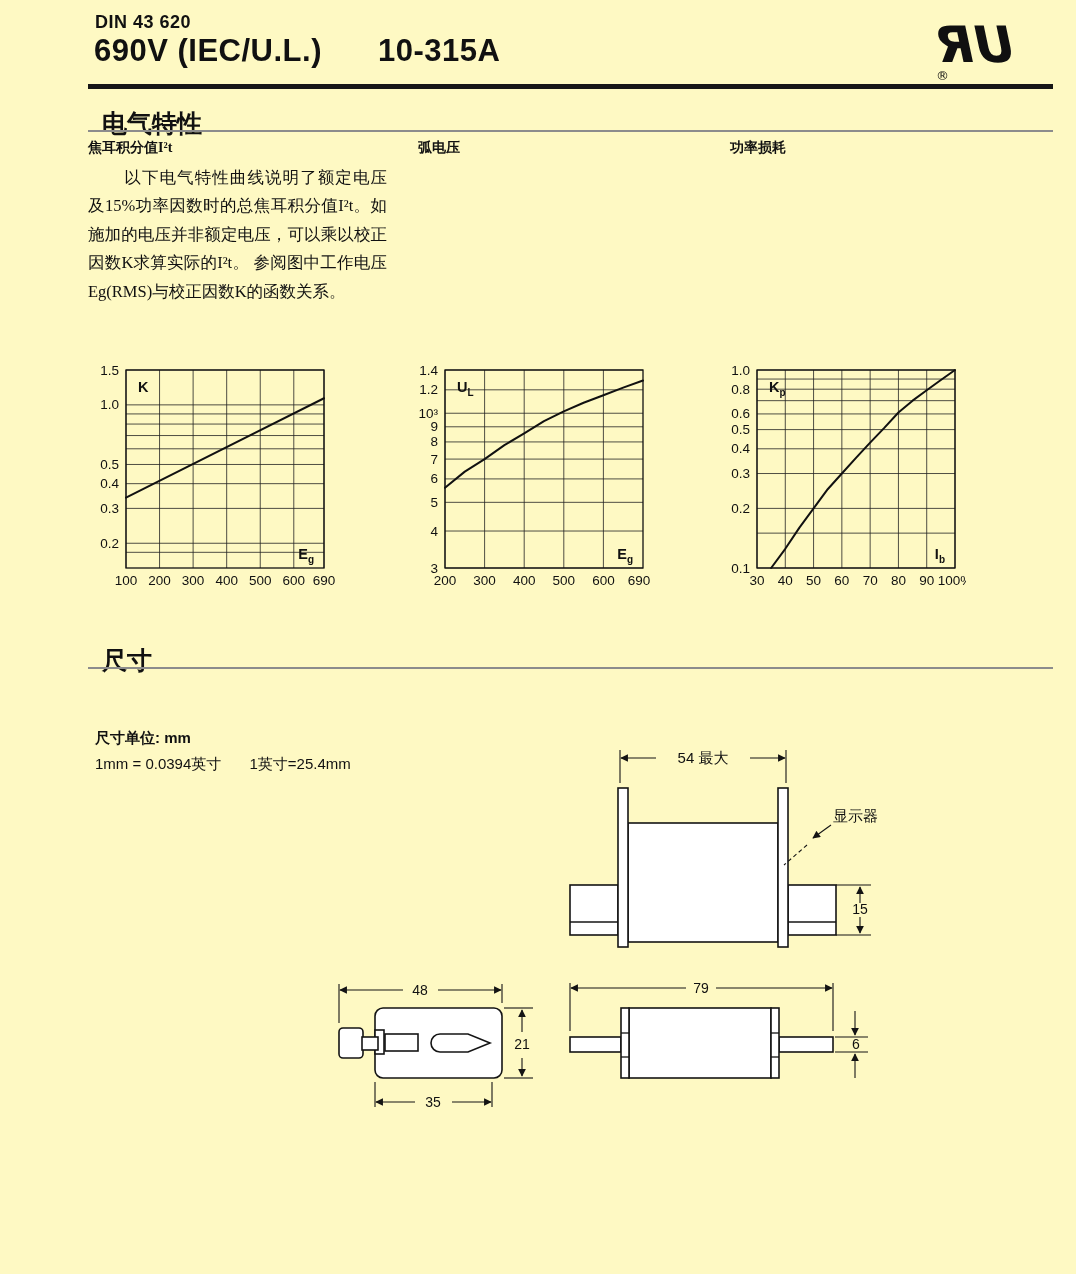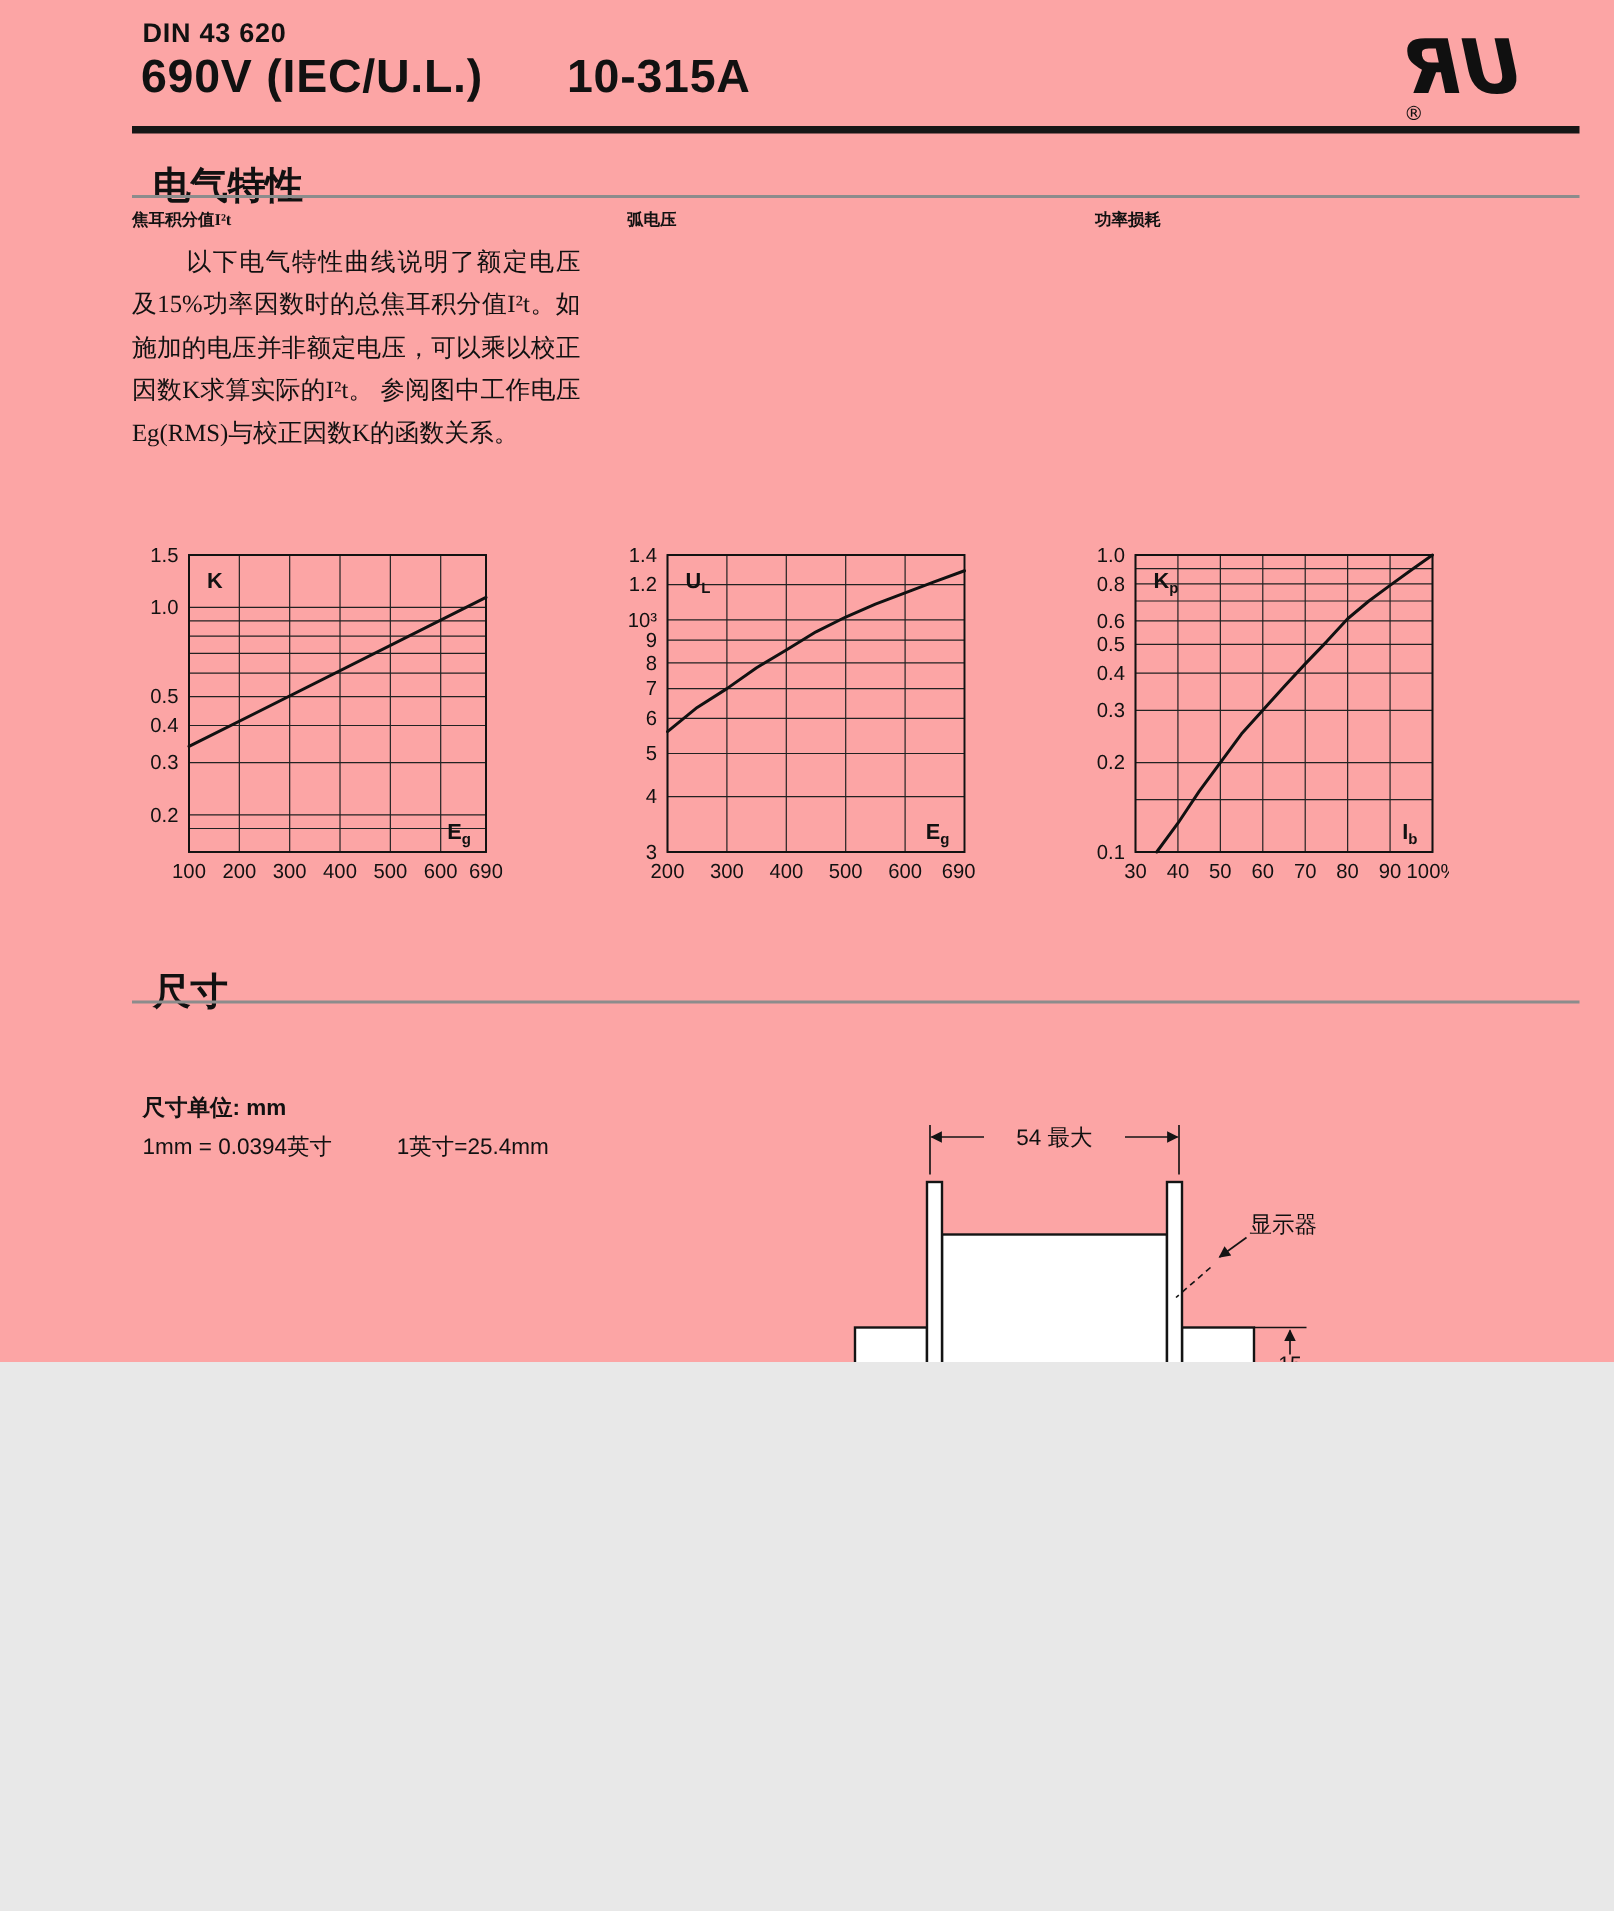"DIN 43 620" .page { background: #fca5a5 -> #fef9c3; height: 908px -> 1274px }
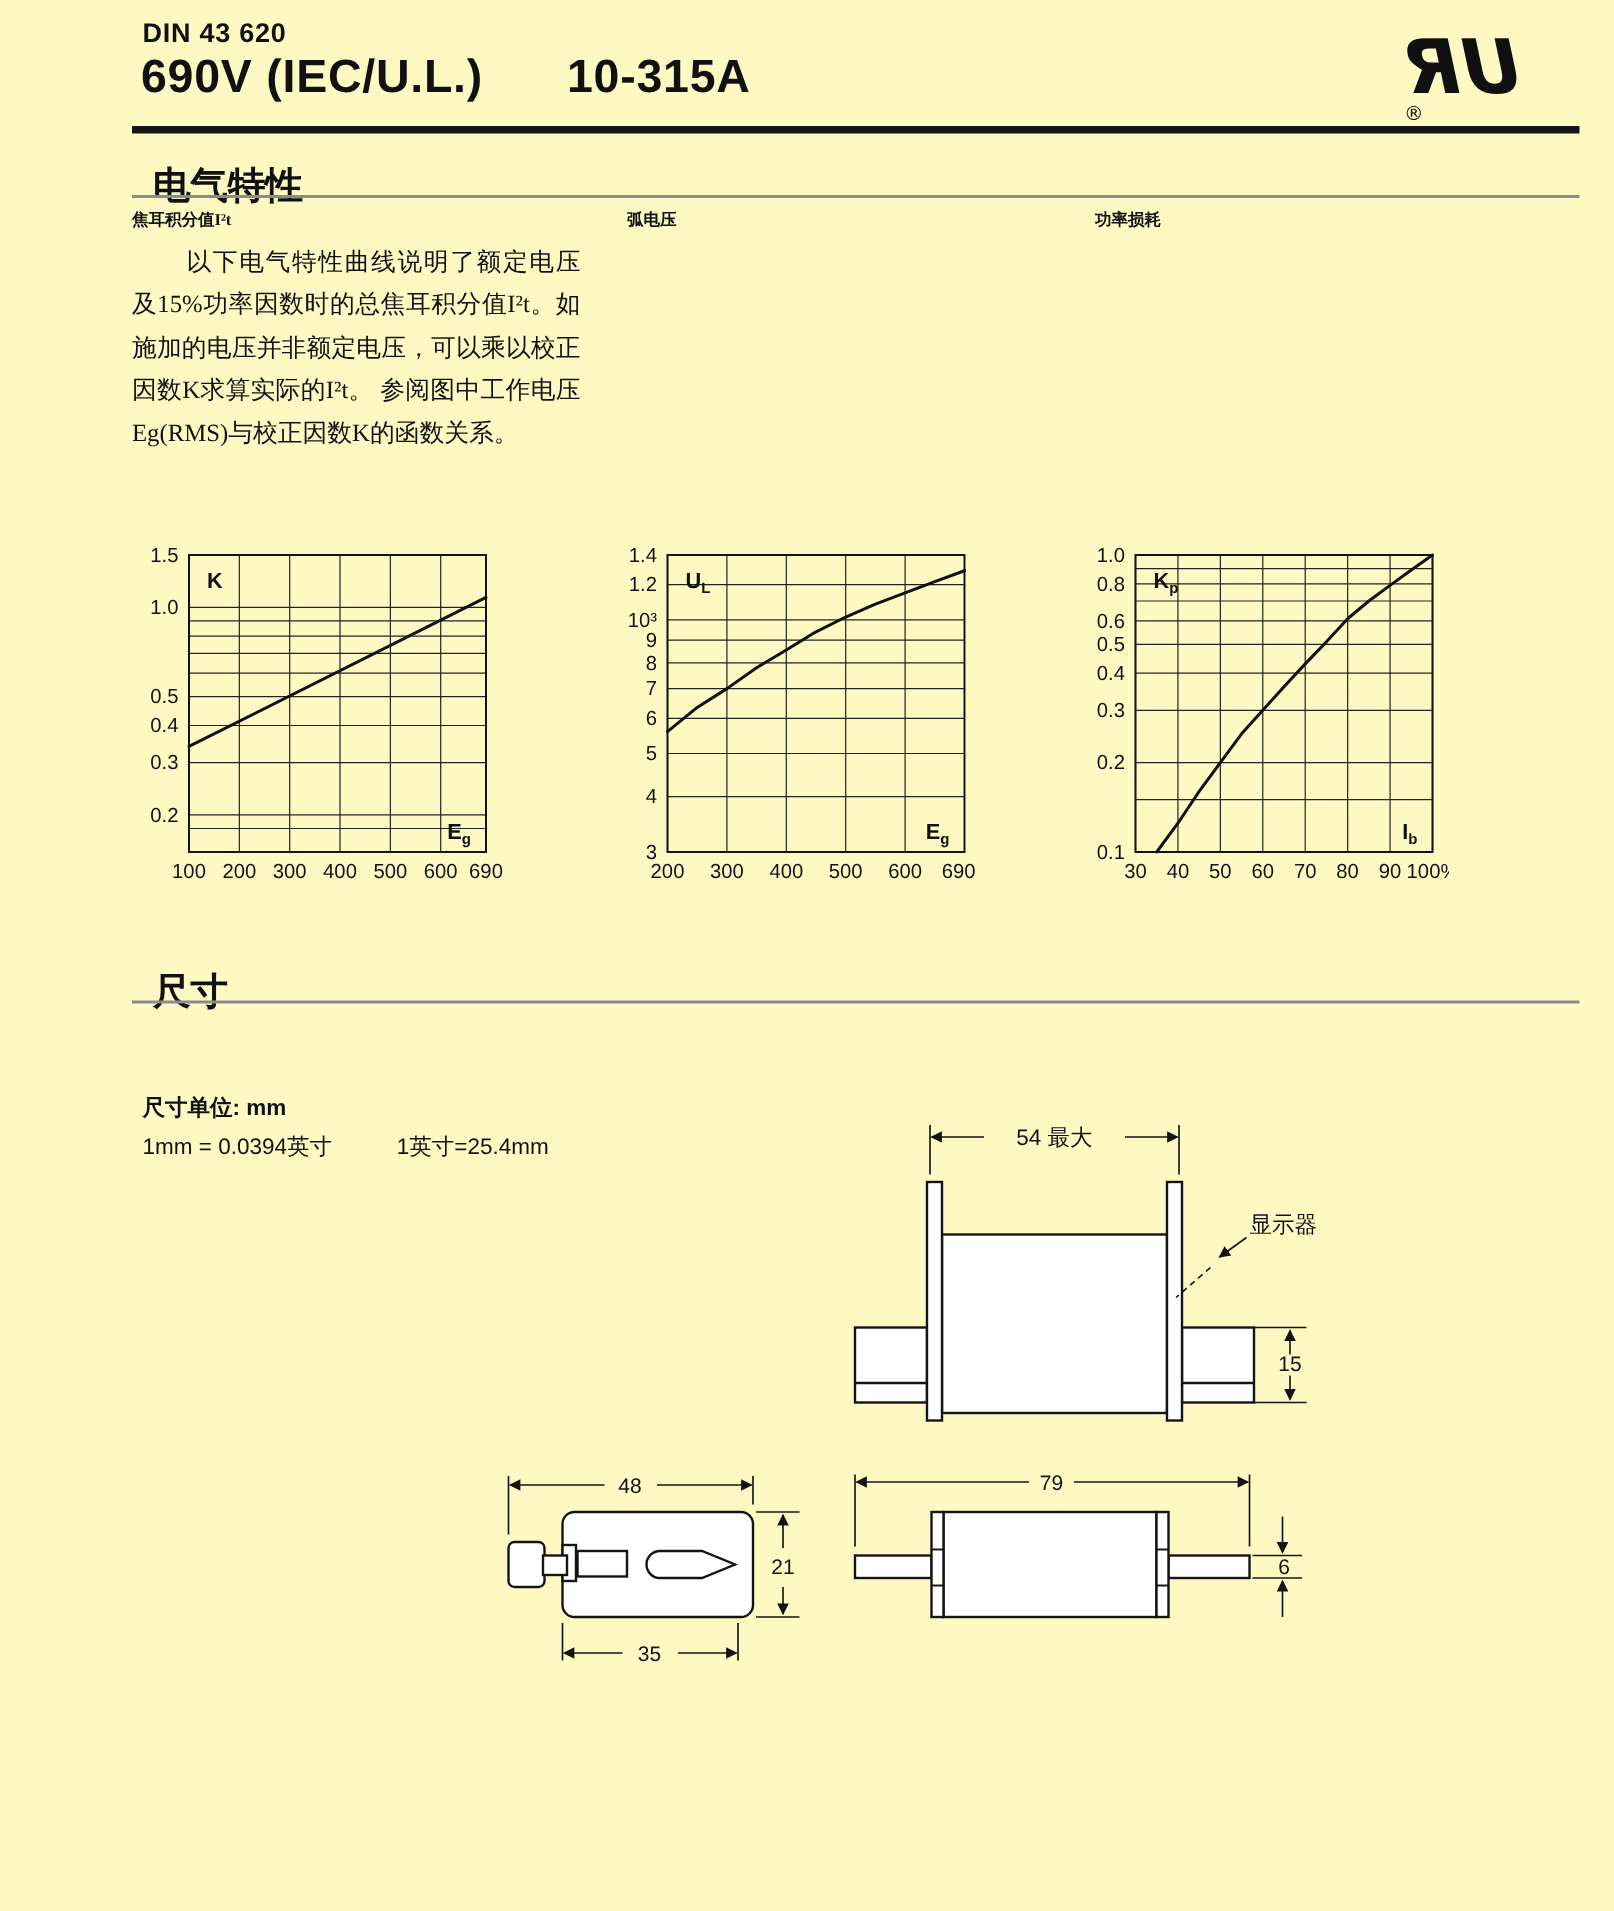"焦耳积分值I²t" .col h3 { font-size: 11px -> 14px }
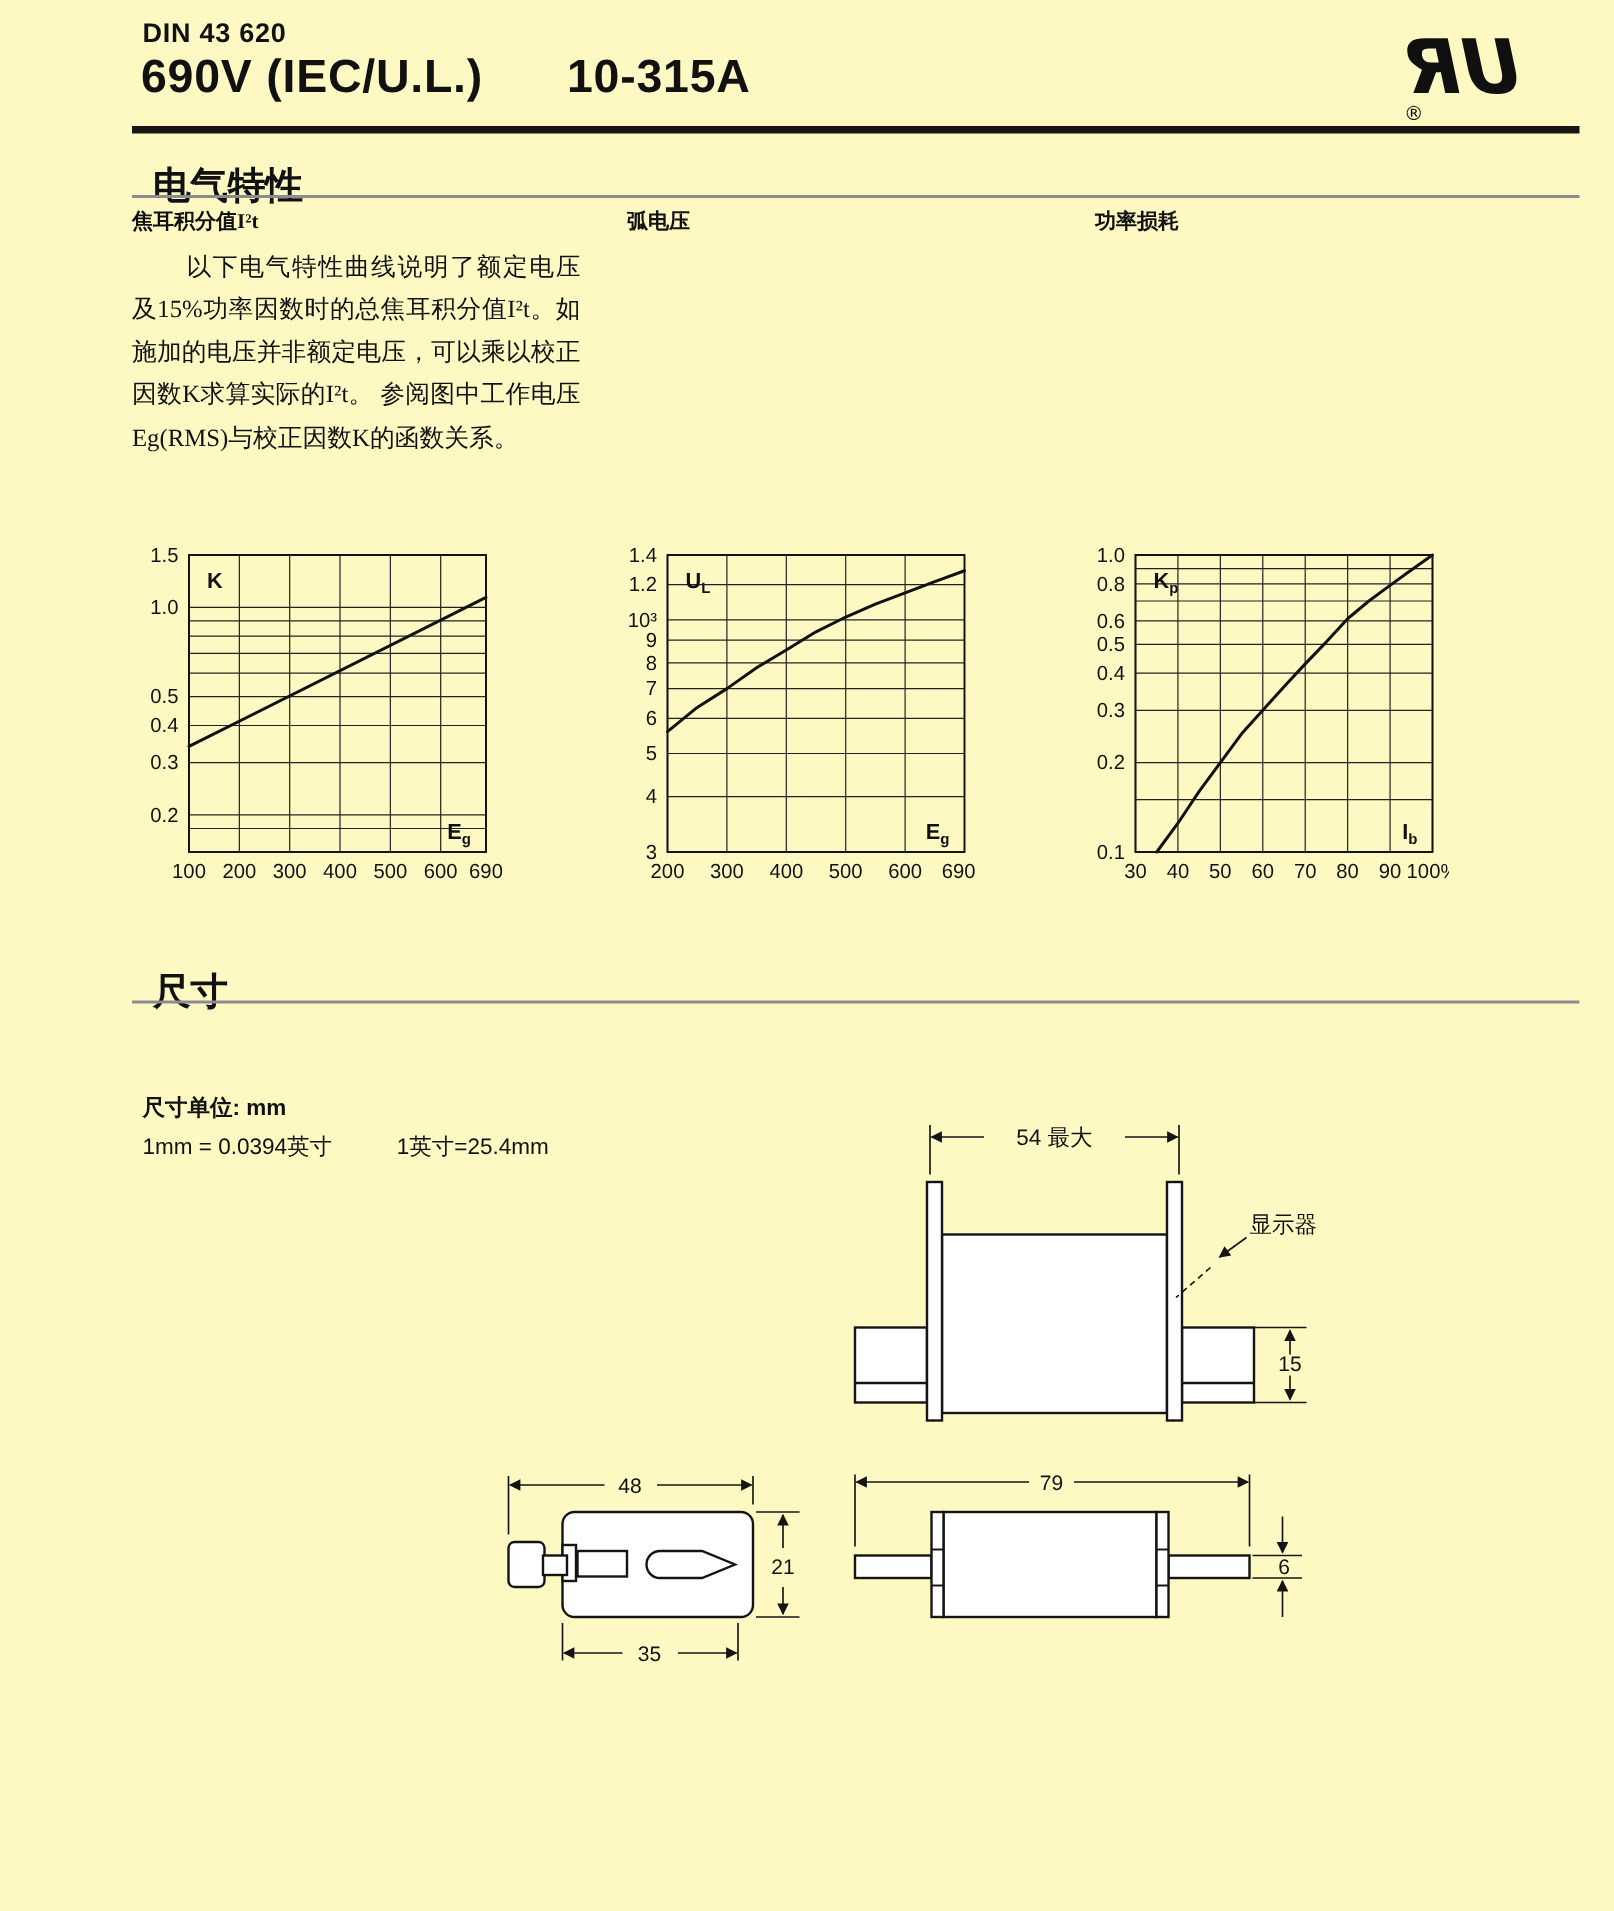"1英寸=25.4mm" .conv span + span { margin-left: 39px -> 24px }
